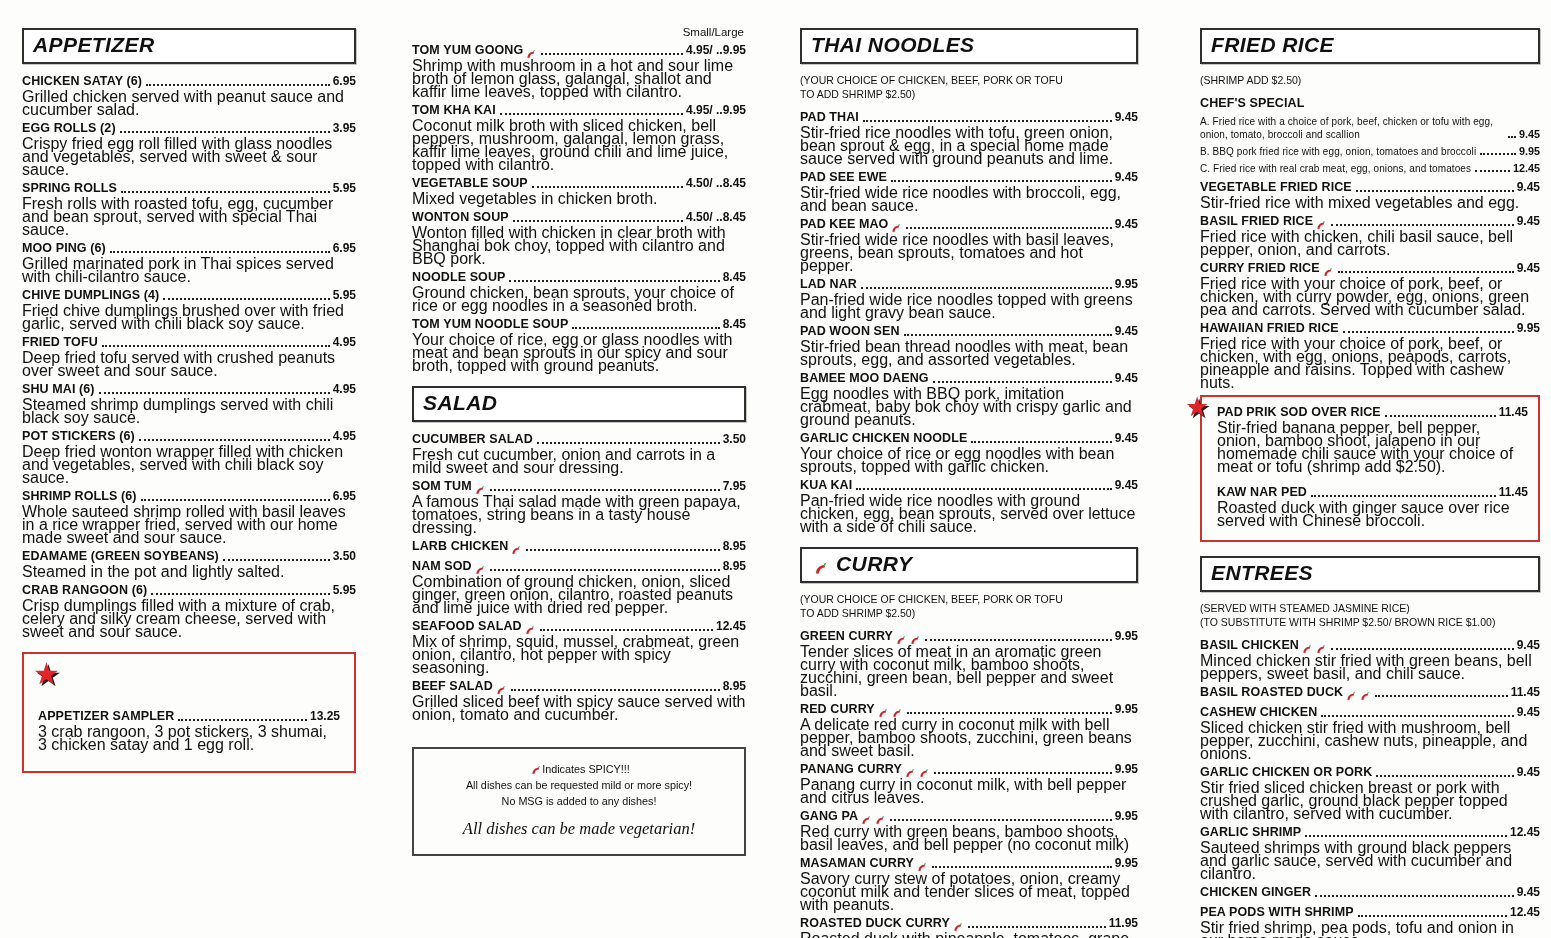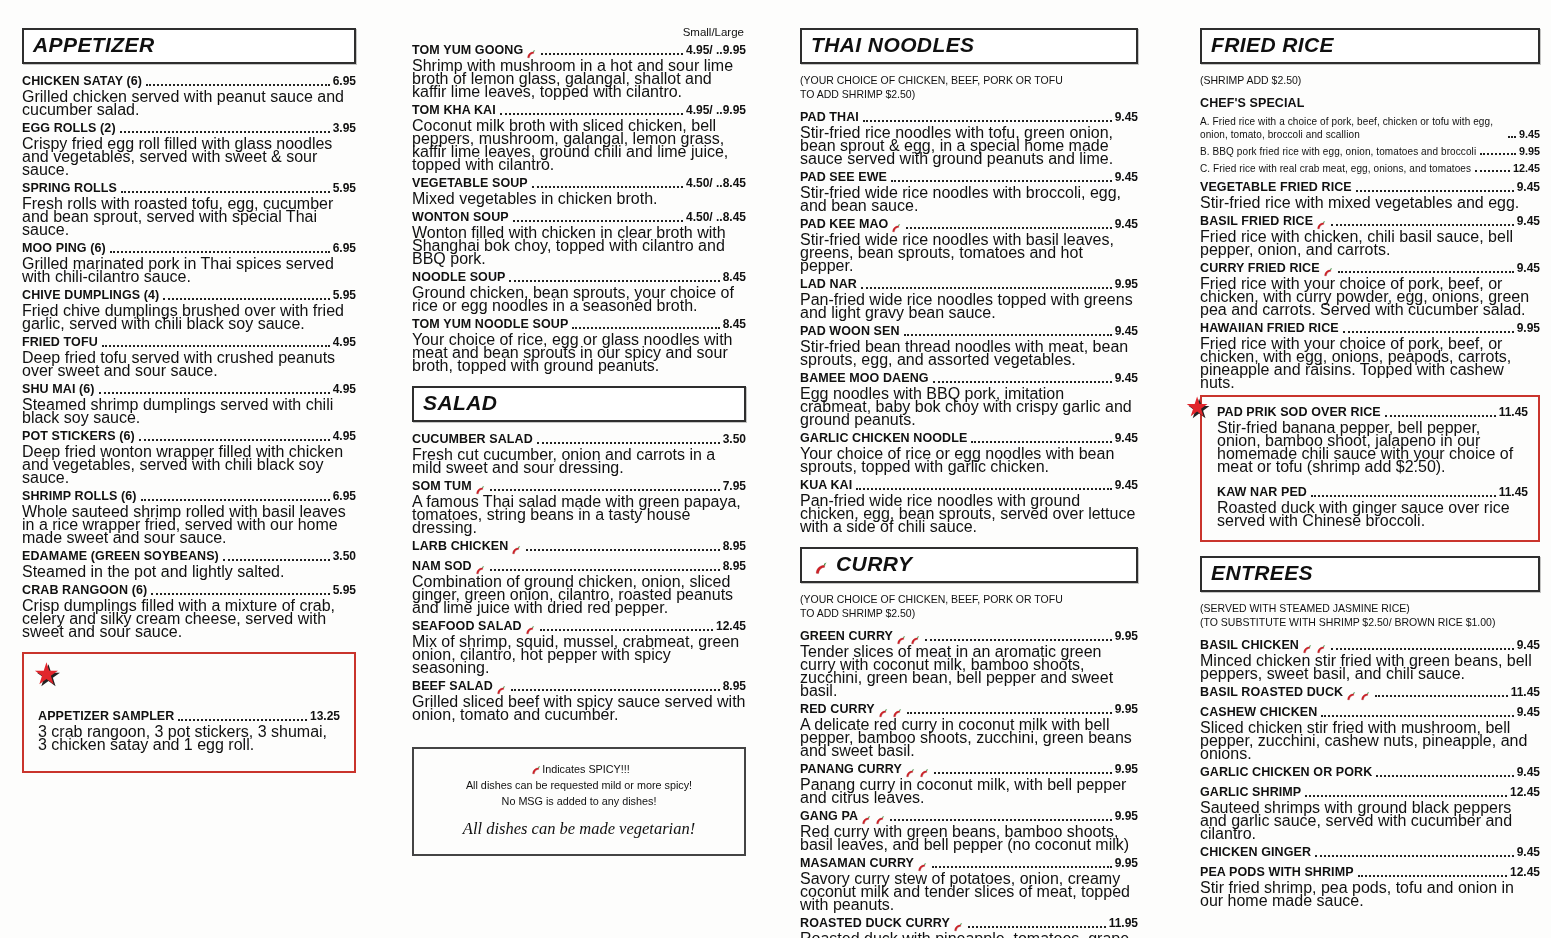"Stir fried sliced chicken breast" div.desc { html: none -> <div>Stir fried sliced chicken breast or pork with crushed garlic, ground black pepper topped with cilantro, served with cucumber.</div> }
